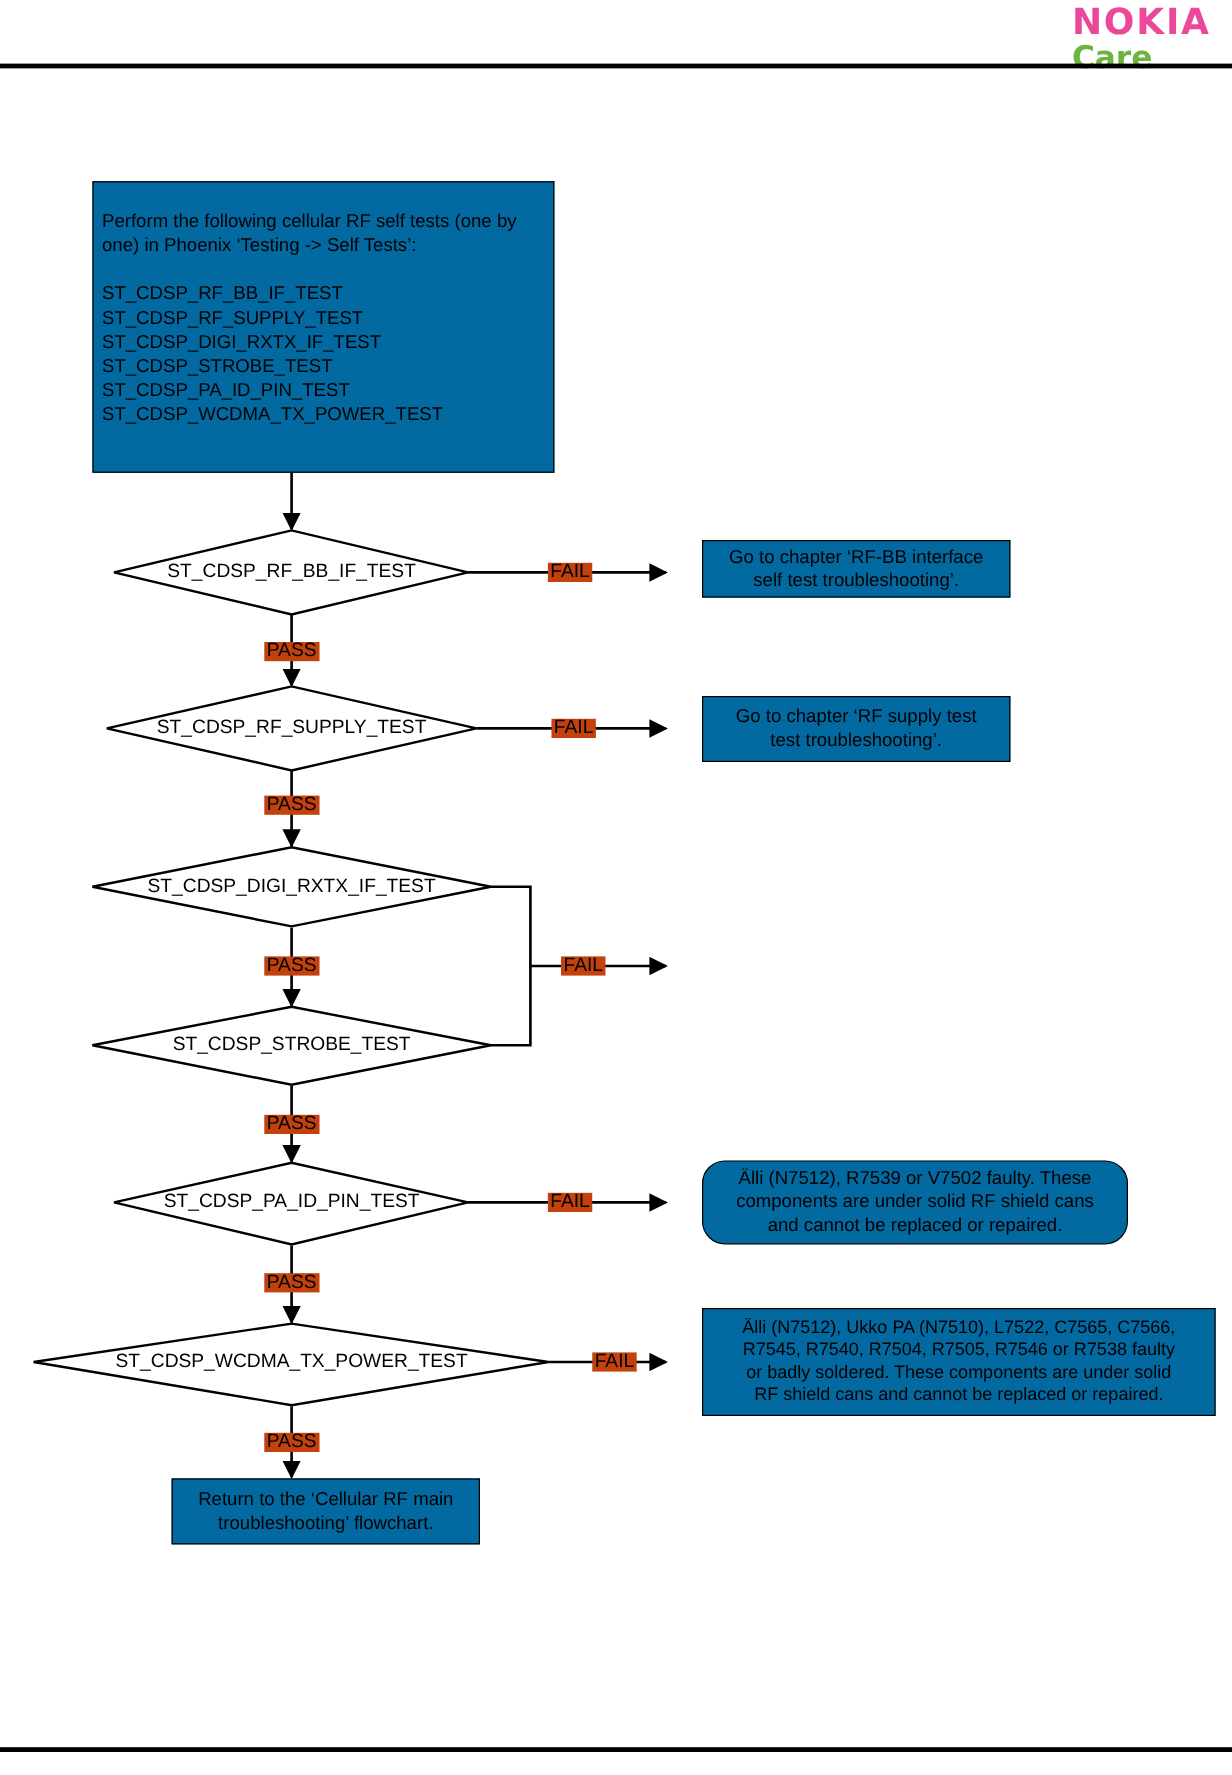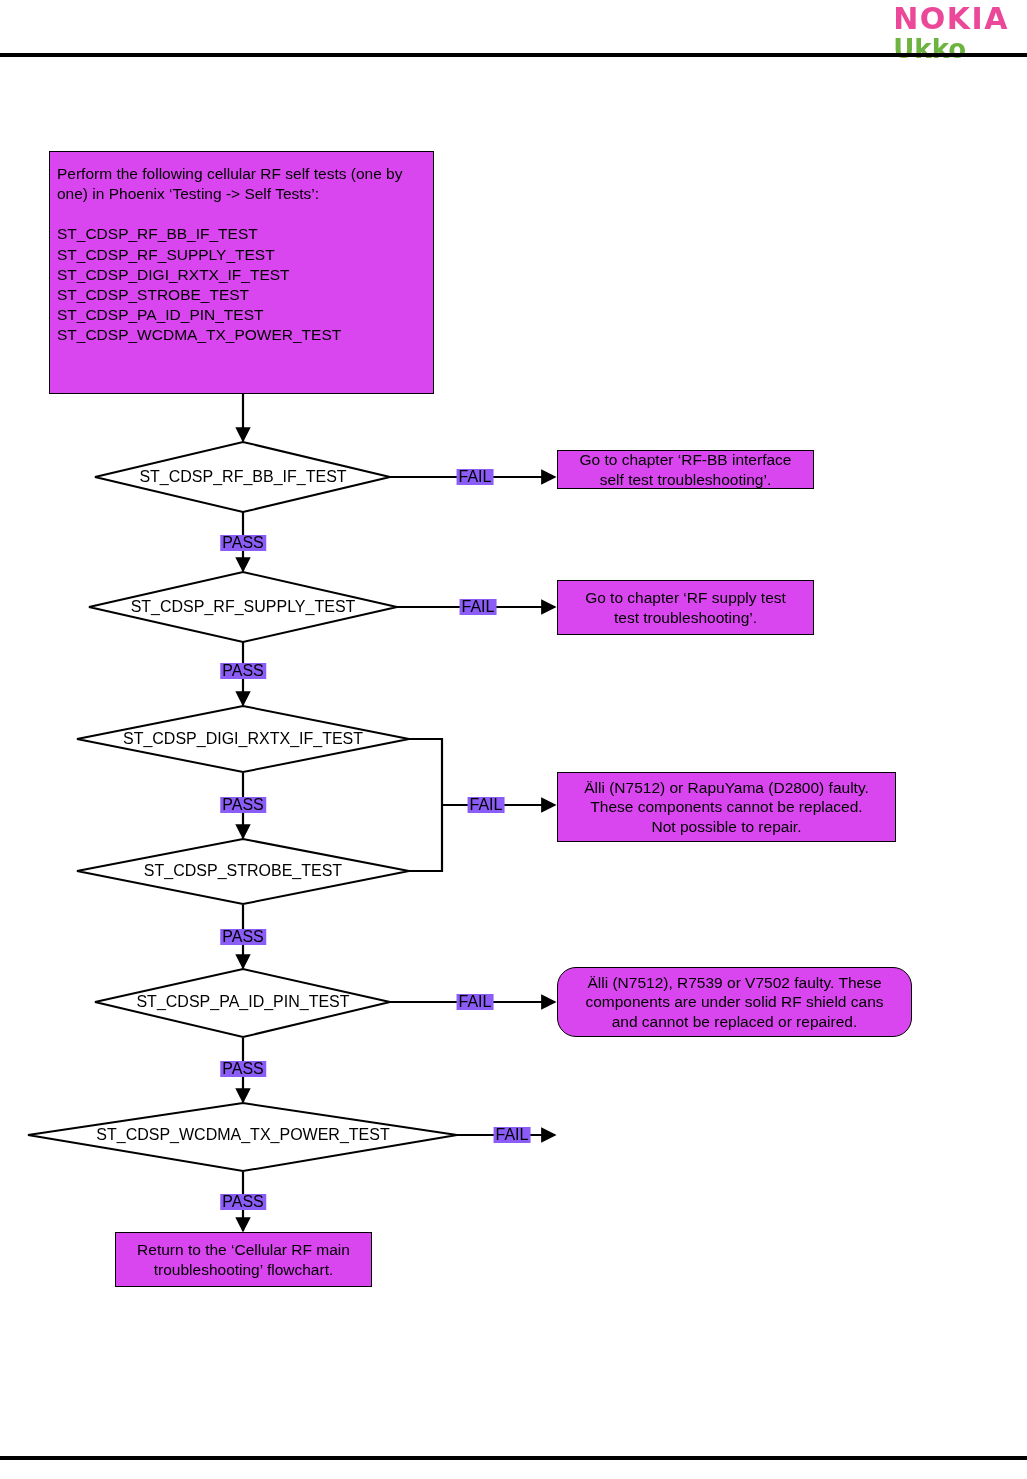"Ukko" span.logo-care { text: Ukko -> Care }
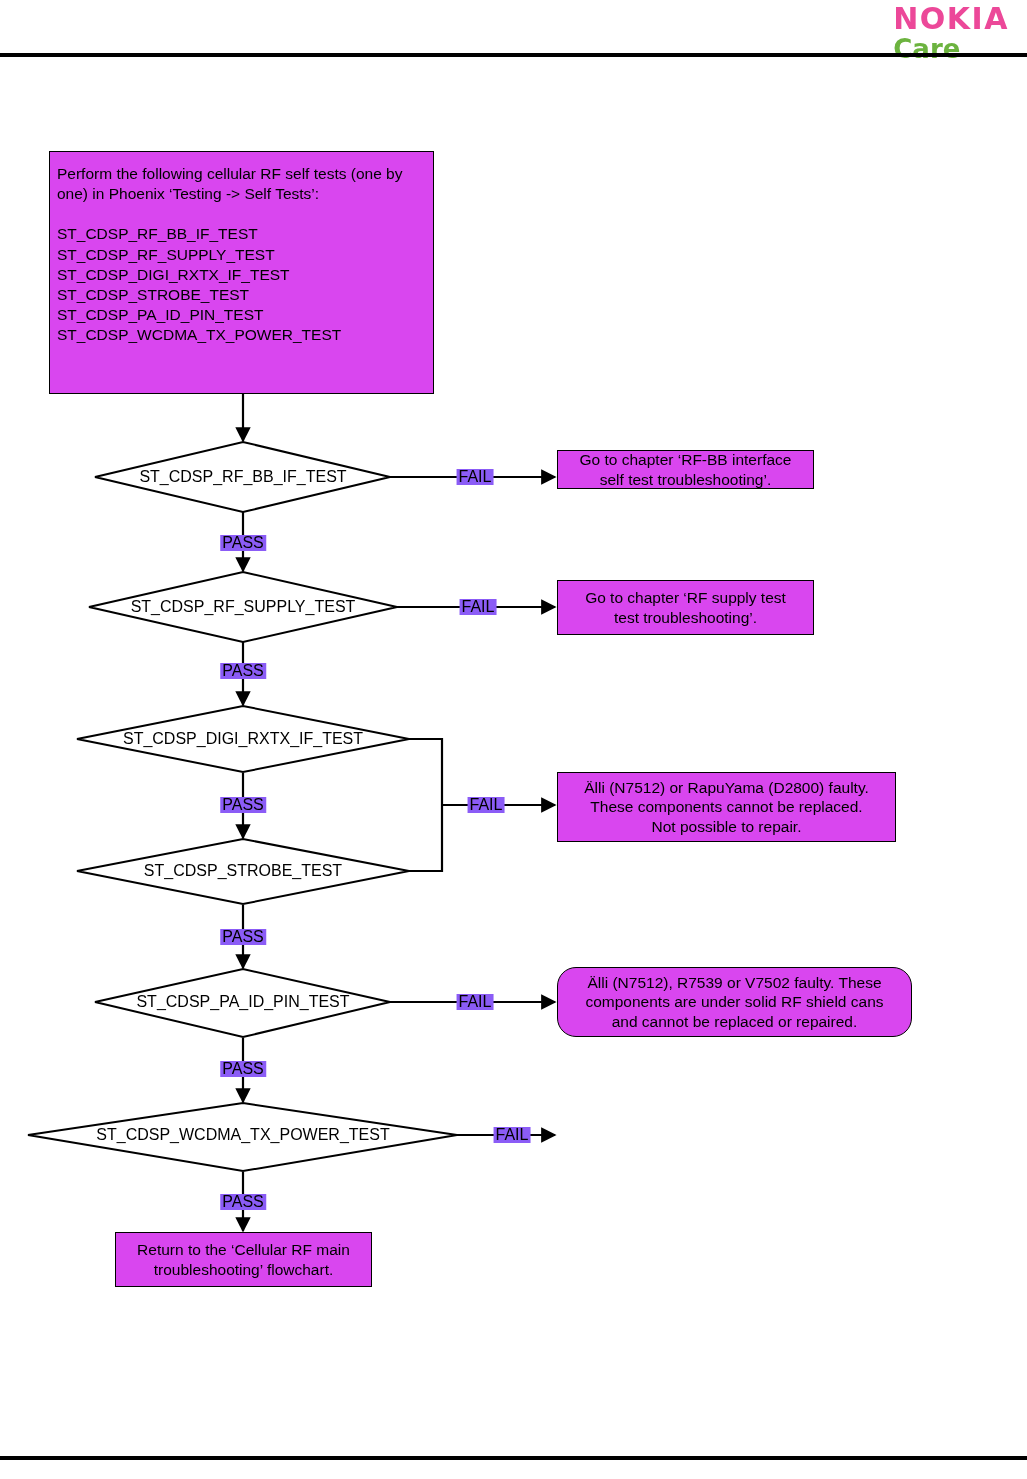"Perform the following cellular RF" .node-box { background: #d946ef -> #0369a1; margin-left: none -> 28px; padding: 12px 7px -> 23px 7px }
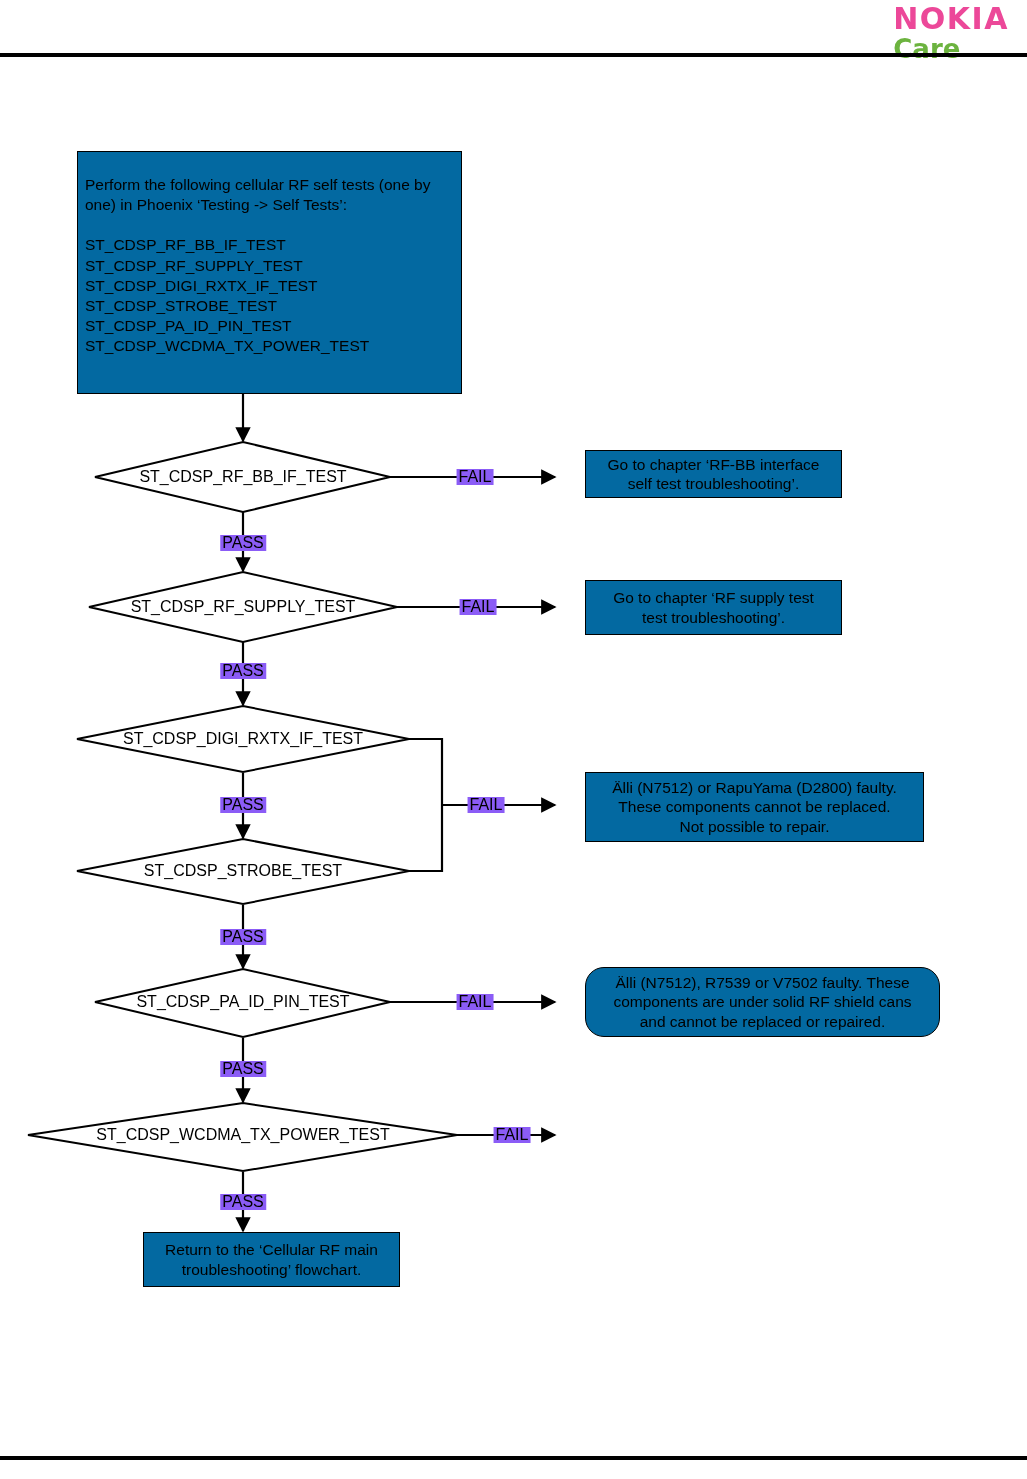"FAIL" .edge-label { background: #8b5cf6 -> #c2410c }
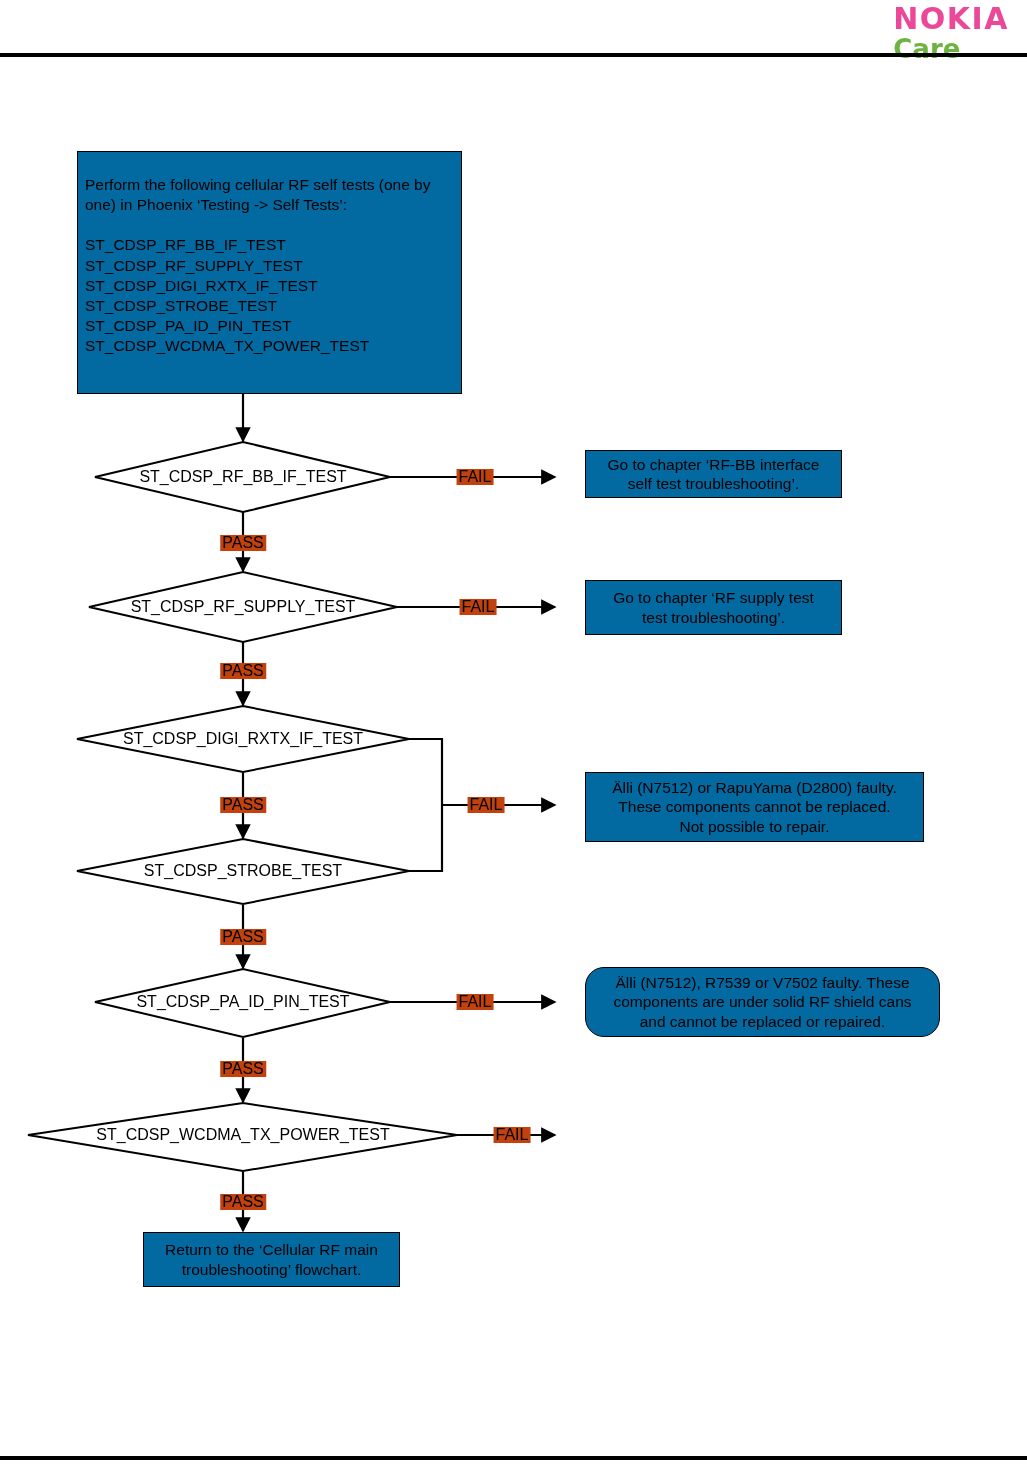"Älli (N7512) or RapuYama (D2800)" div.node-box { html: <div> <span>Älli (N7512) or RapuYama (D2800) faulty. These components cannot be replaced. Not possible to repair.</span> </div> -> none }
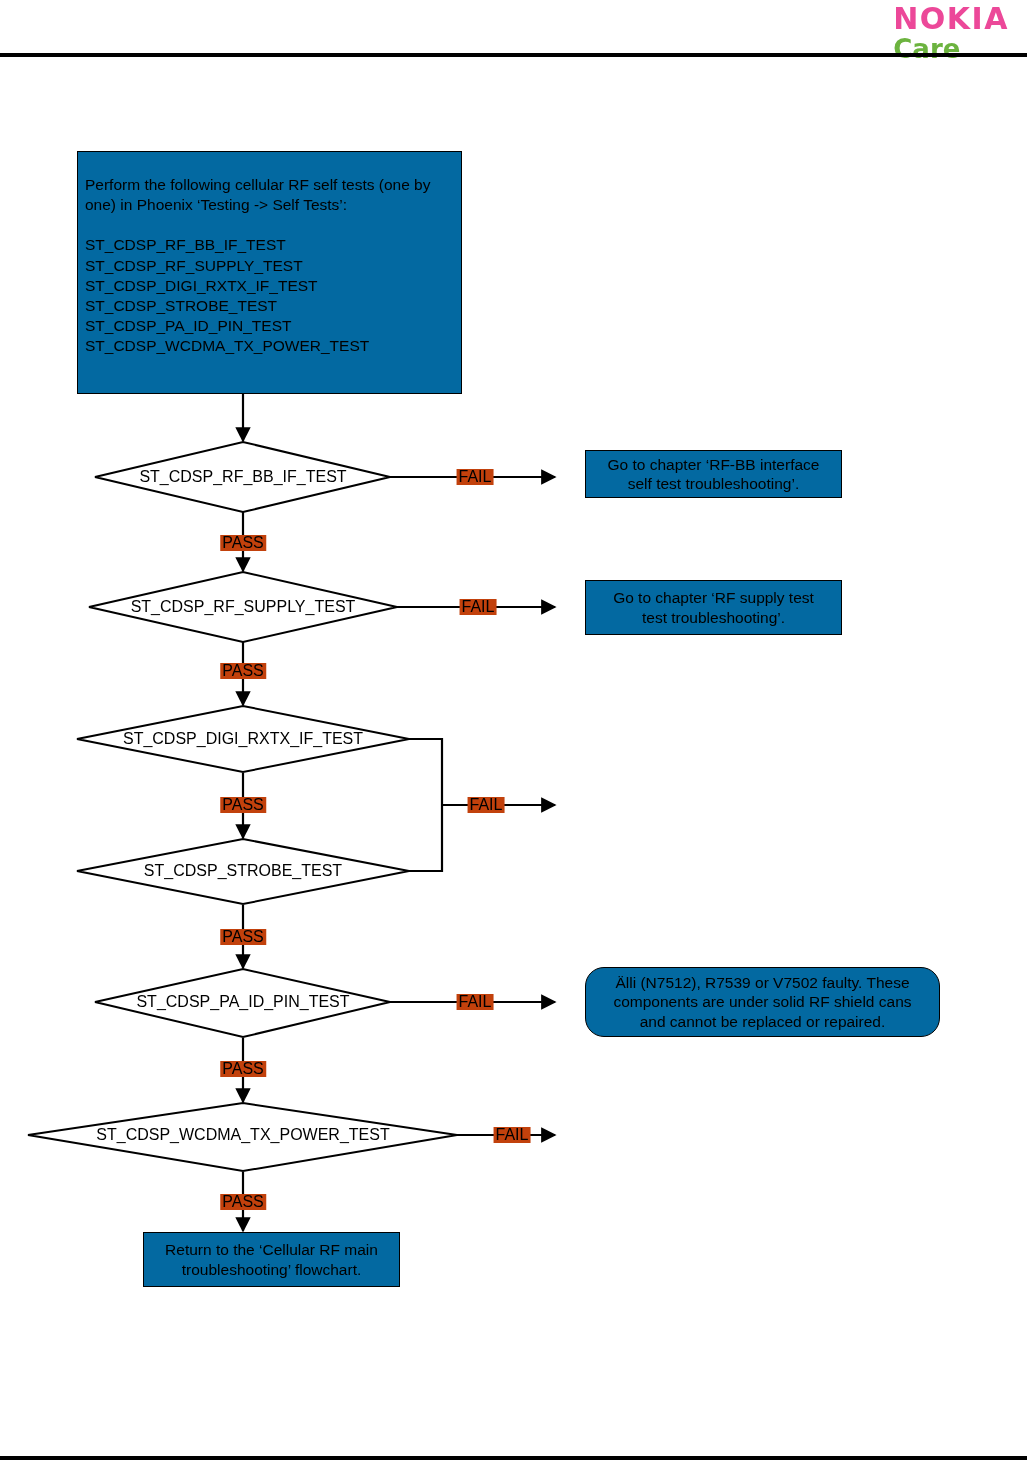"Älli (N7512), Ukko PA (N7510)," div.node-box { html: none -> <div> <span>Älli (N7512), Ukko PA (N7510), L7522, C7565, C7566, R7545, R7540, R7504, R7505, R7546 or R7538 faulty or badly soldered. These components are under solid RF shield cans and cannot be replaced or repaired.</span> </div> }
